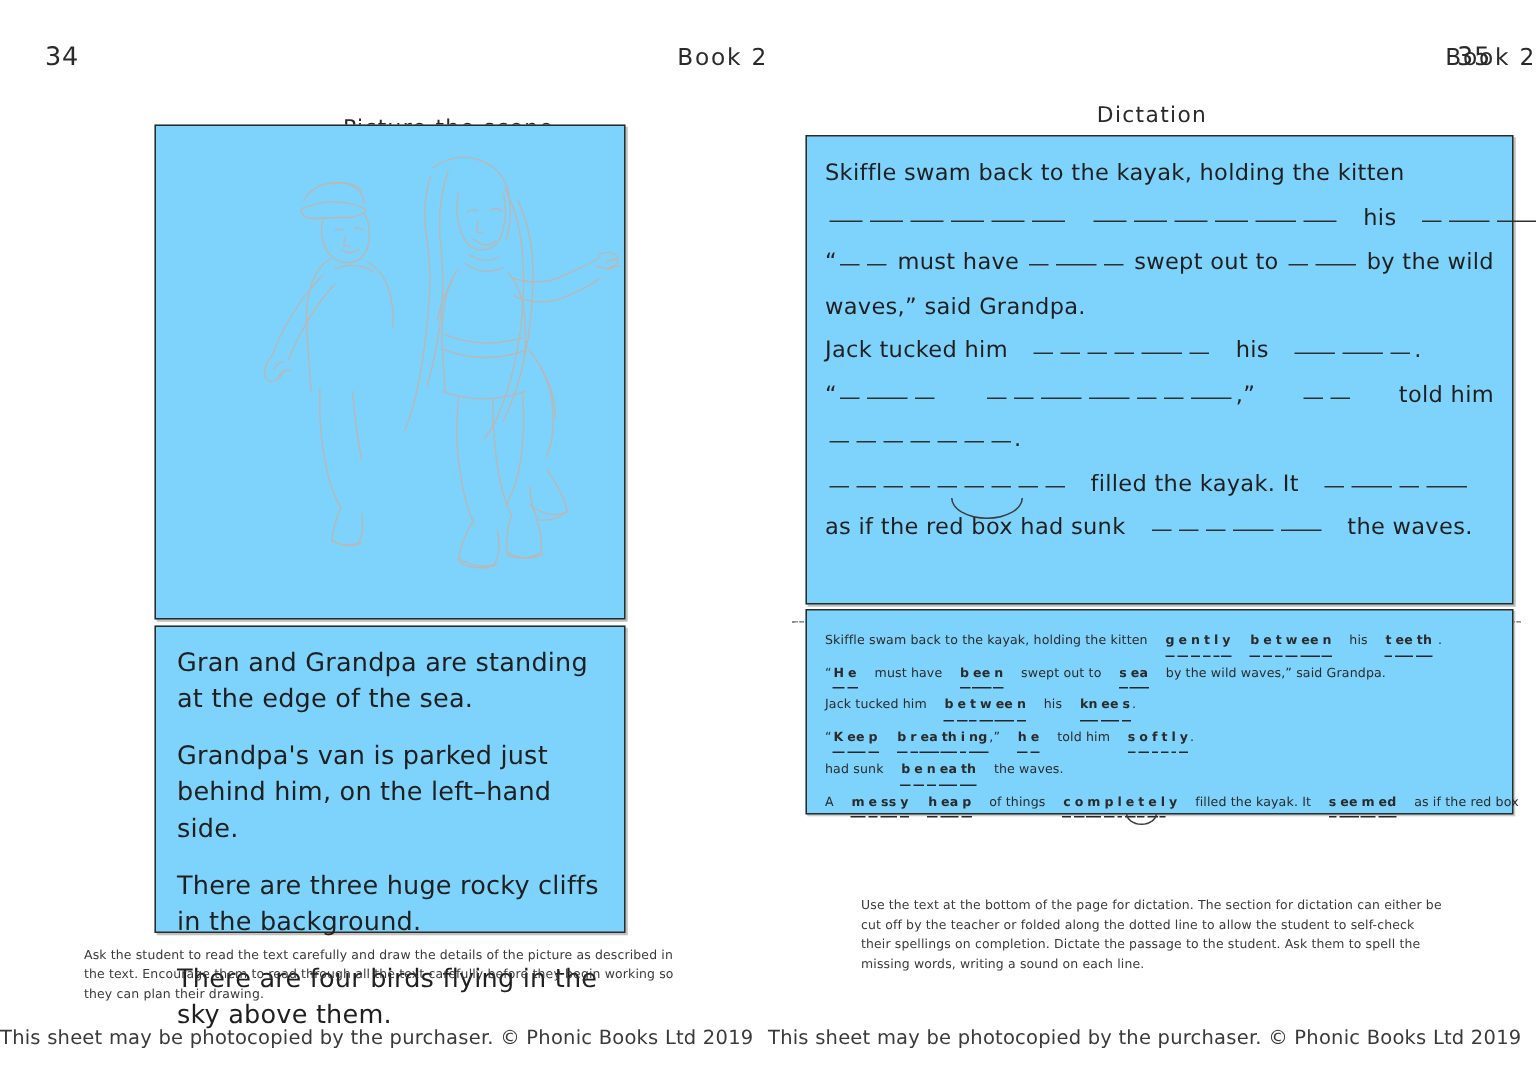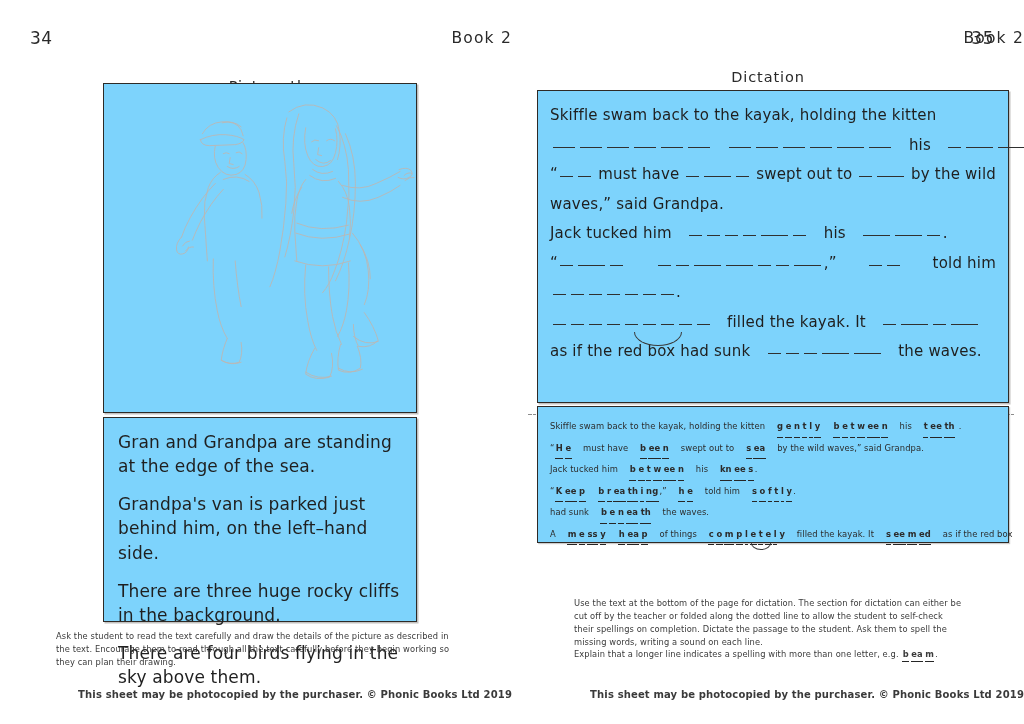"Explain that a longer line" span { html: <span><span>Explain that a longer line indicates a spelling with more than one letter, e.g. </span><span>b</span><span>ea</span><span>m</span>.</span> -> none }
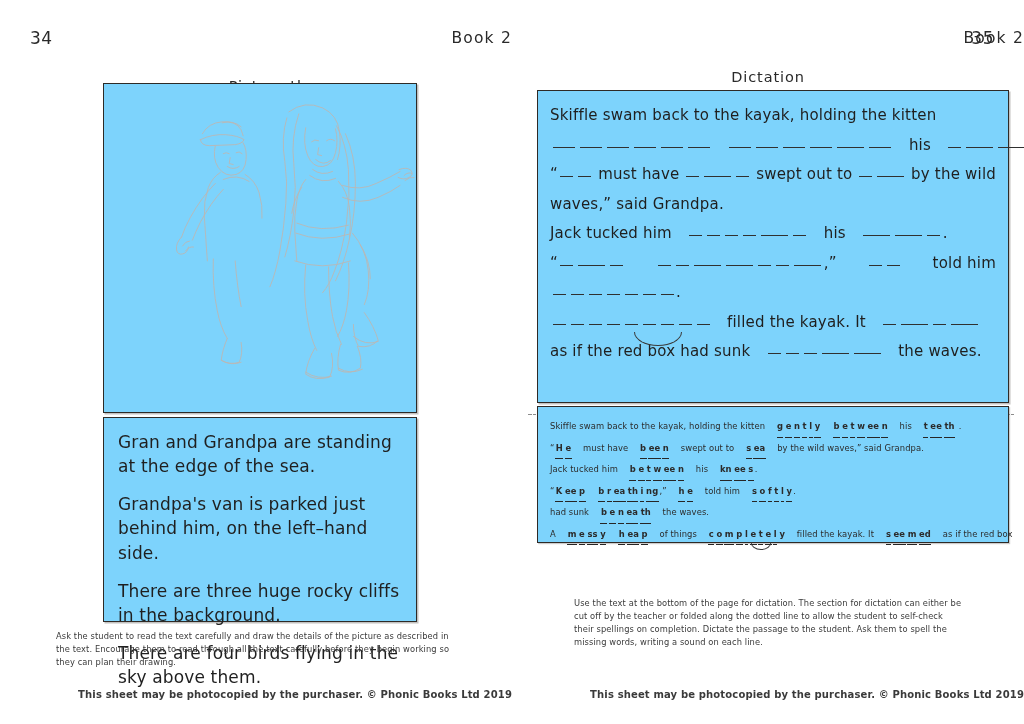"This sheet may be photocopied" .copyright { font-size: 10px -> 13px; font-weight: bold -> none; text-align: right -> left }
